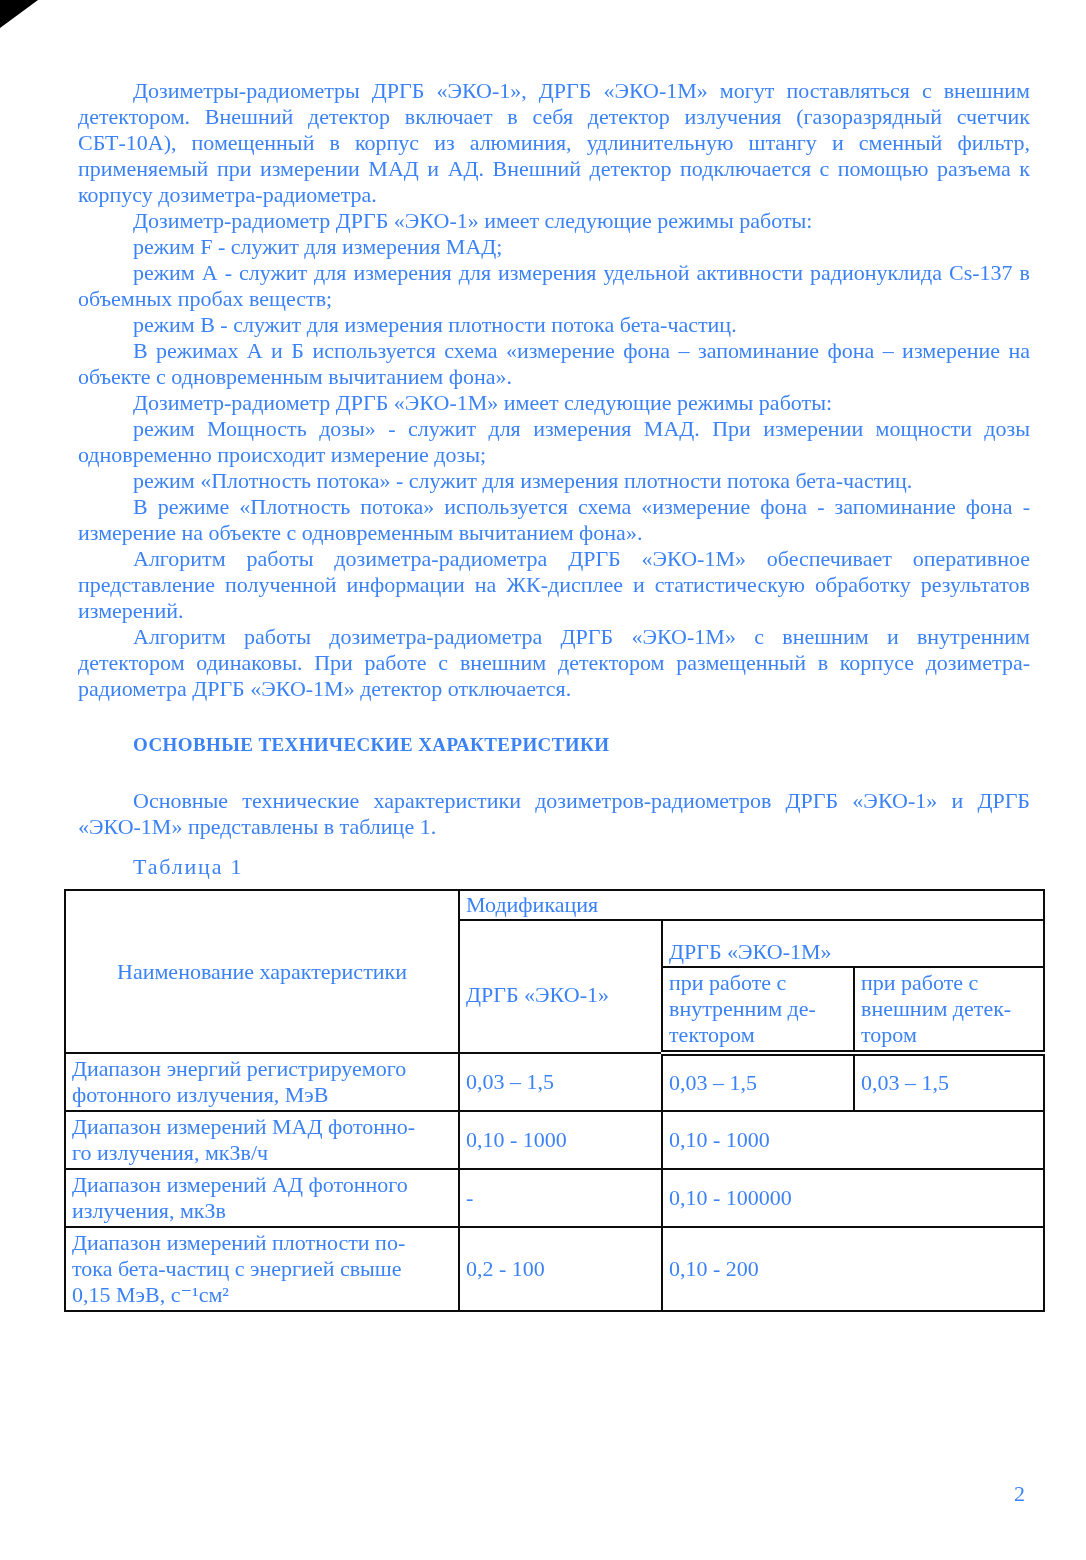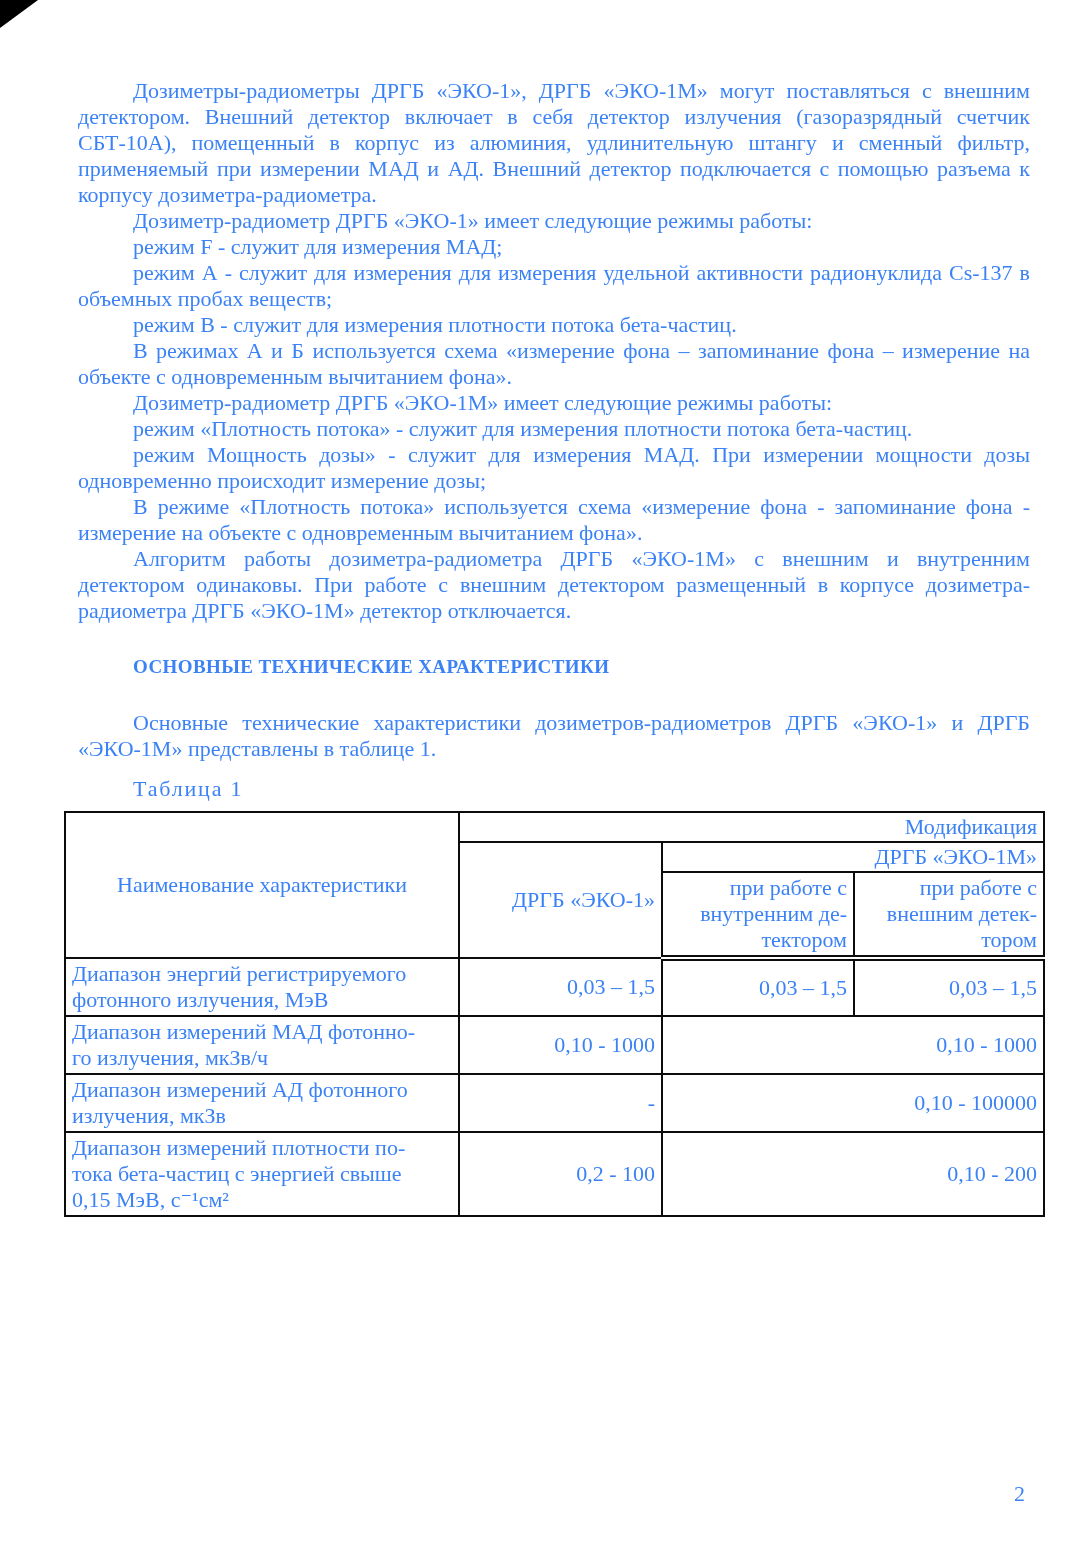"режим «Плотность потока» - служит" p { order: before "режим Мощность дозы» - служит" -> after "режим Мощность дозы» - служит" }
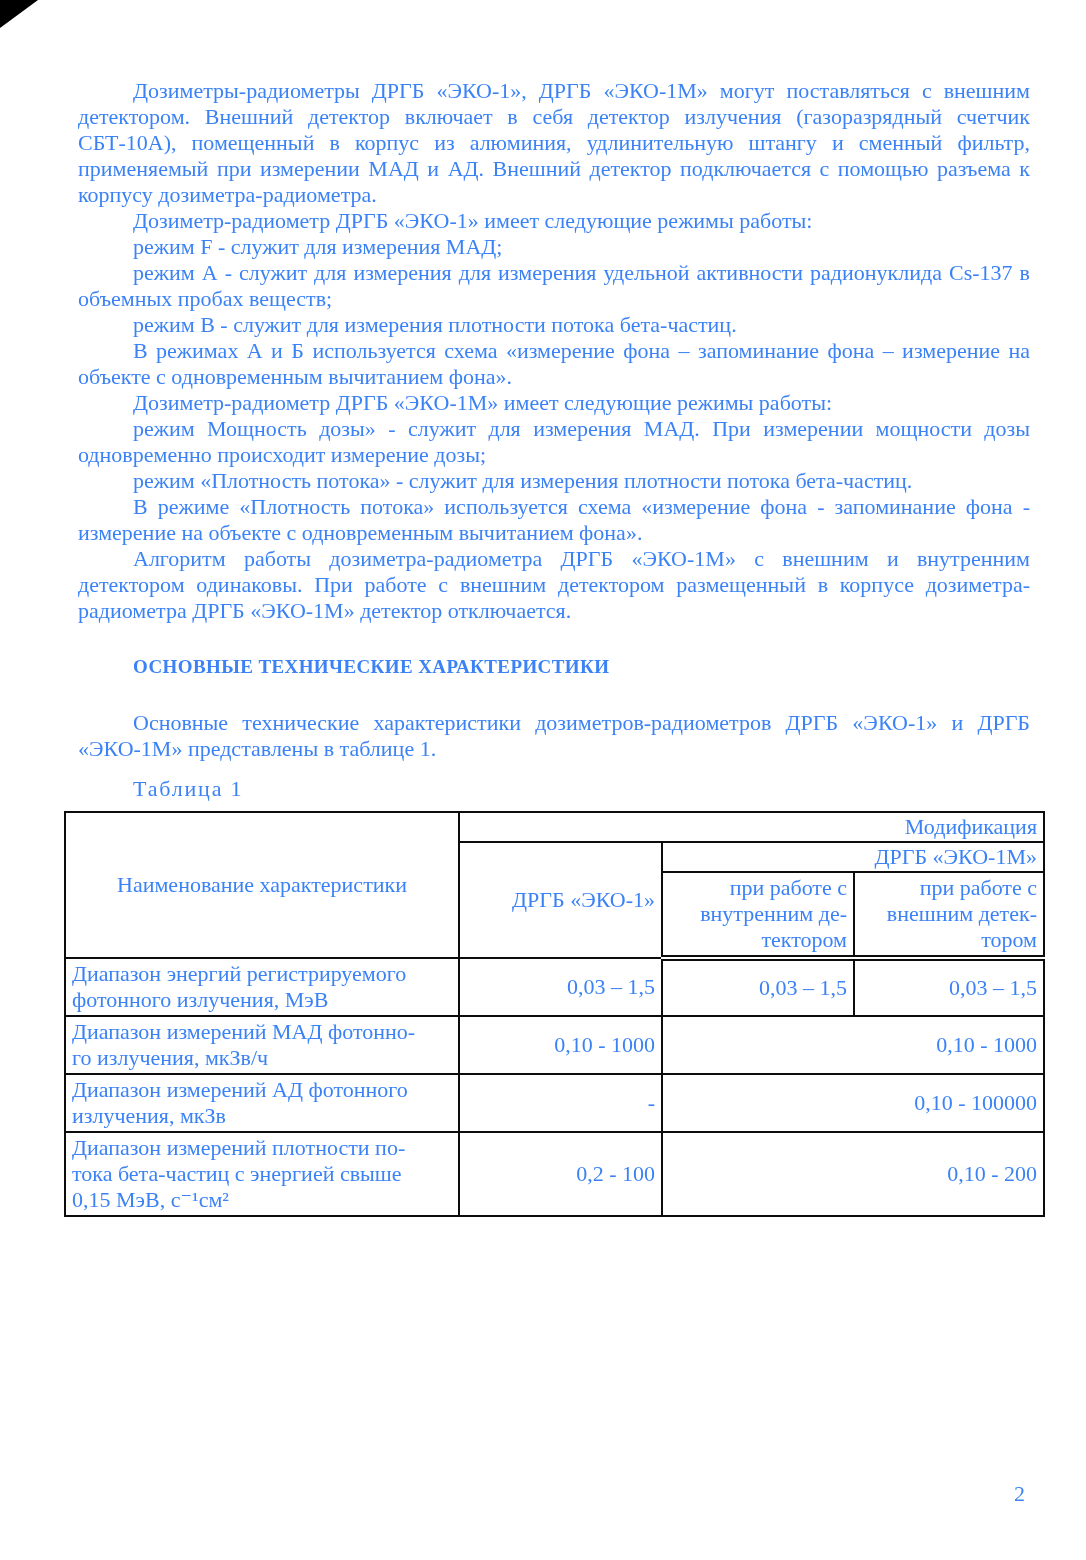"Алгоритм работы дозиметра-радиометра ДРГБ «ЭКО-1М»" p { html: none -> <p>Алгоритм работы дозиметра-радиометра ДРГБ «ЭКО-1М» обеспечивает оперативное представление полученной информации на ЖК-дисплее и статистическую обработку результатов измерений.</p> }
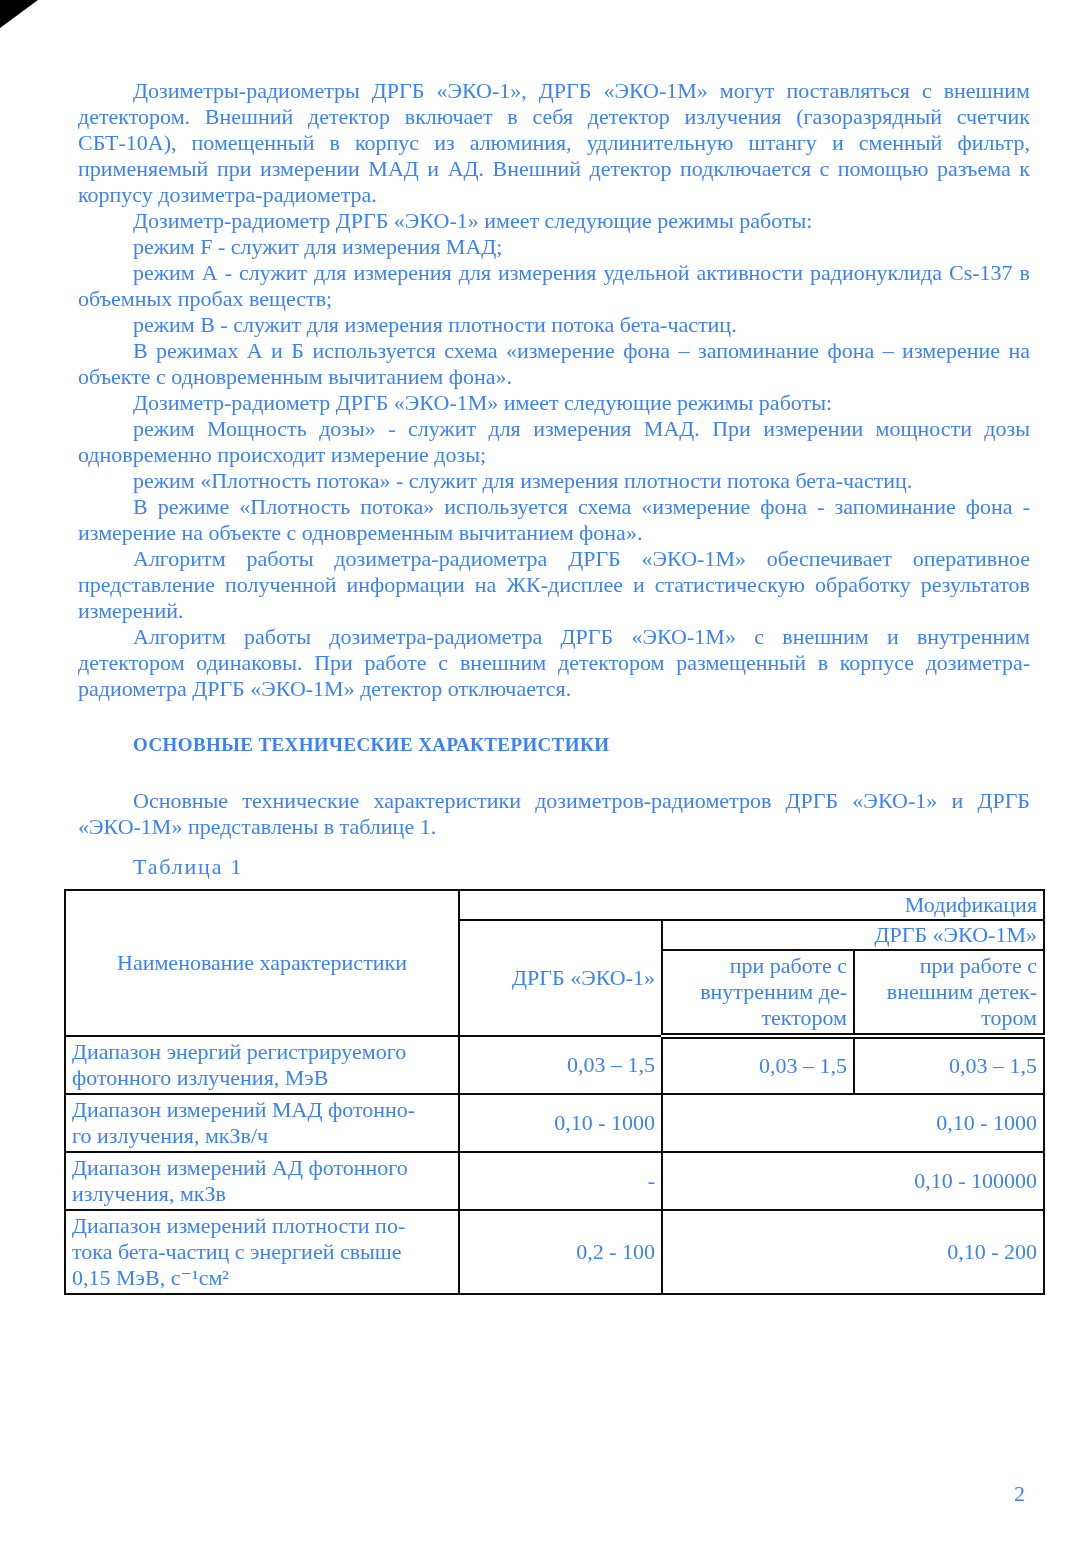"Модификация" td.ctr { text-align: right -> left }
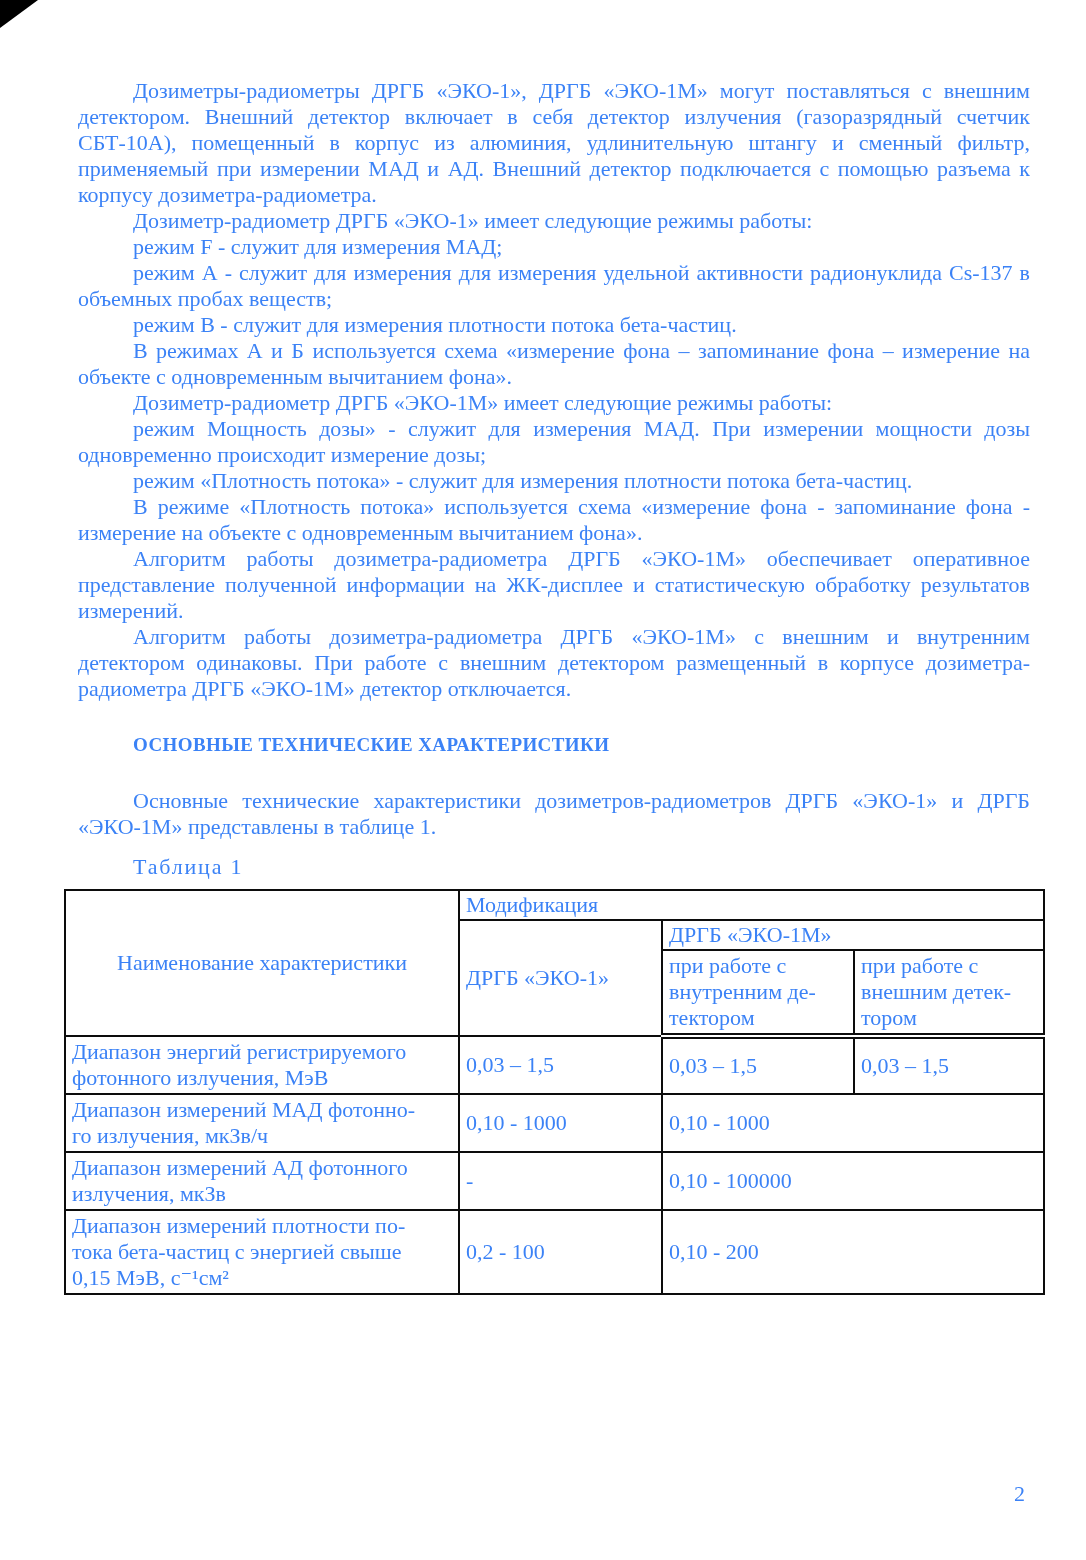"ДРГБ «ЭКО-1М»" tr.hrow2 td { padding-top: 1px -> 18px }
